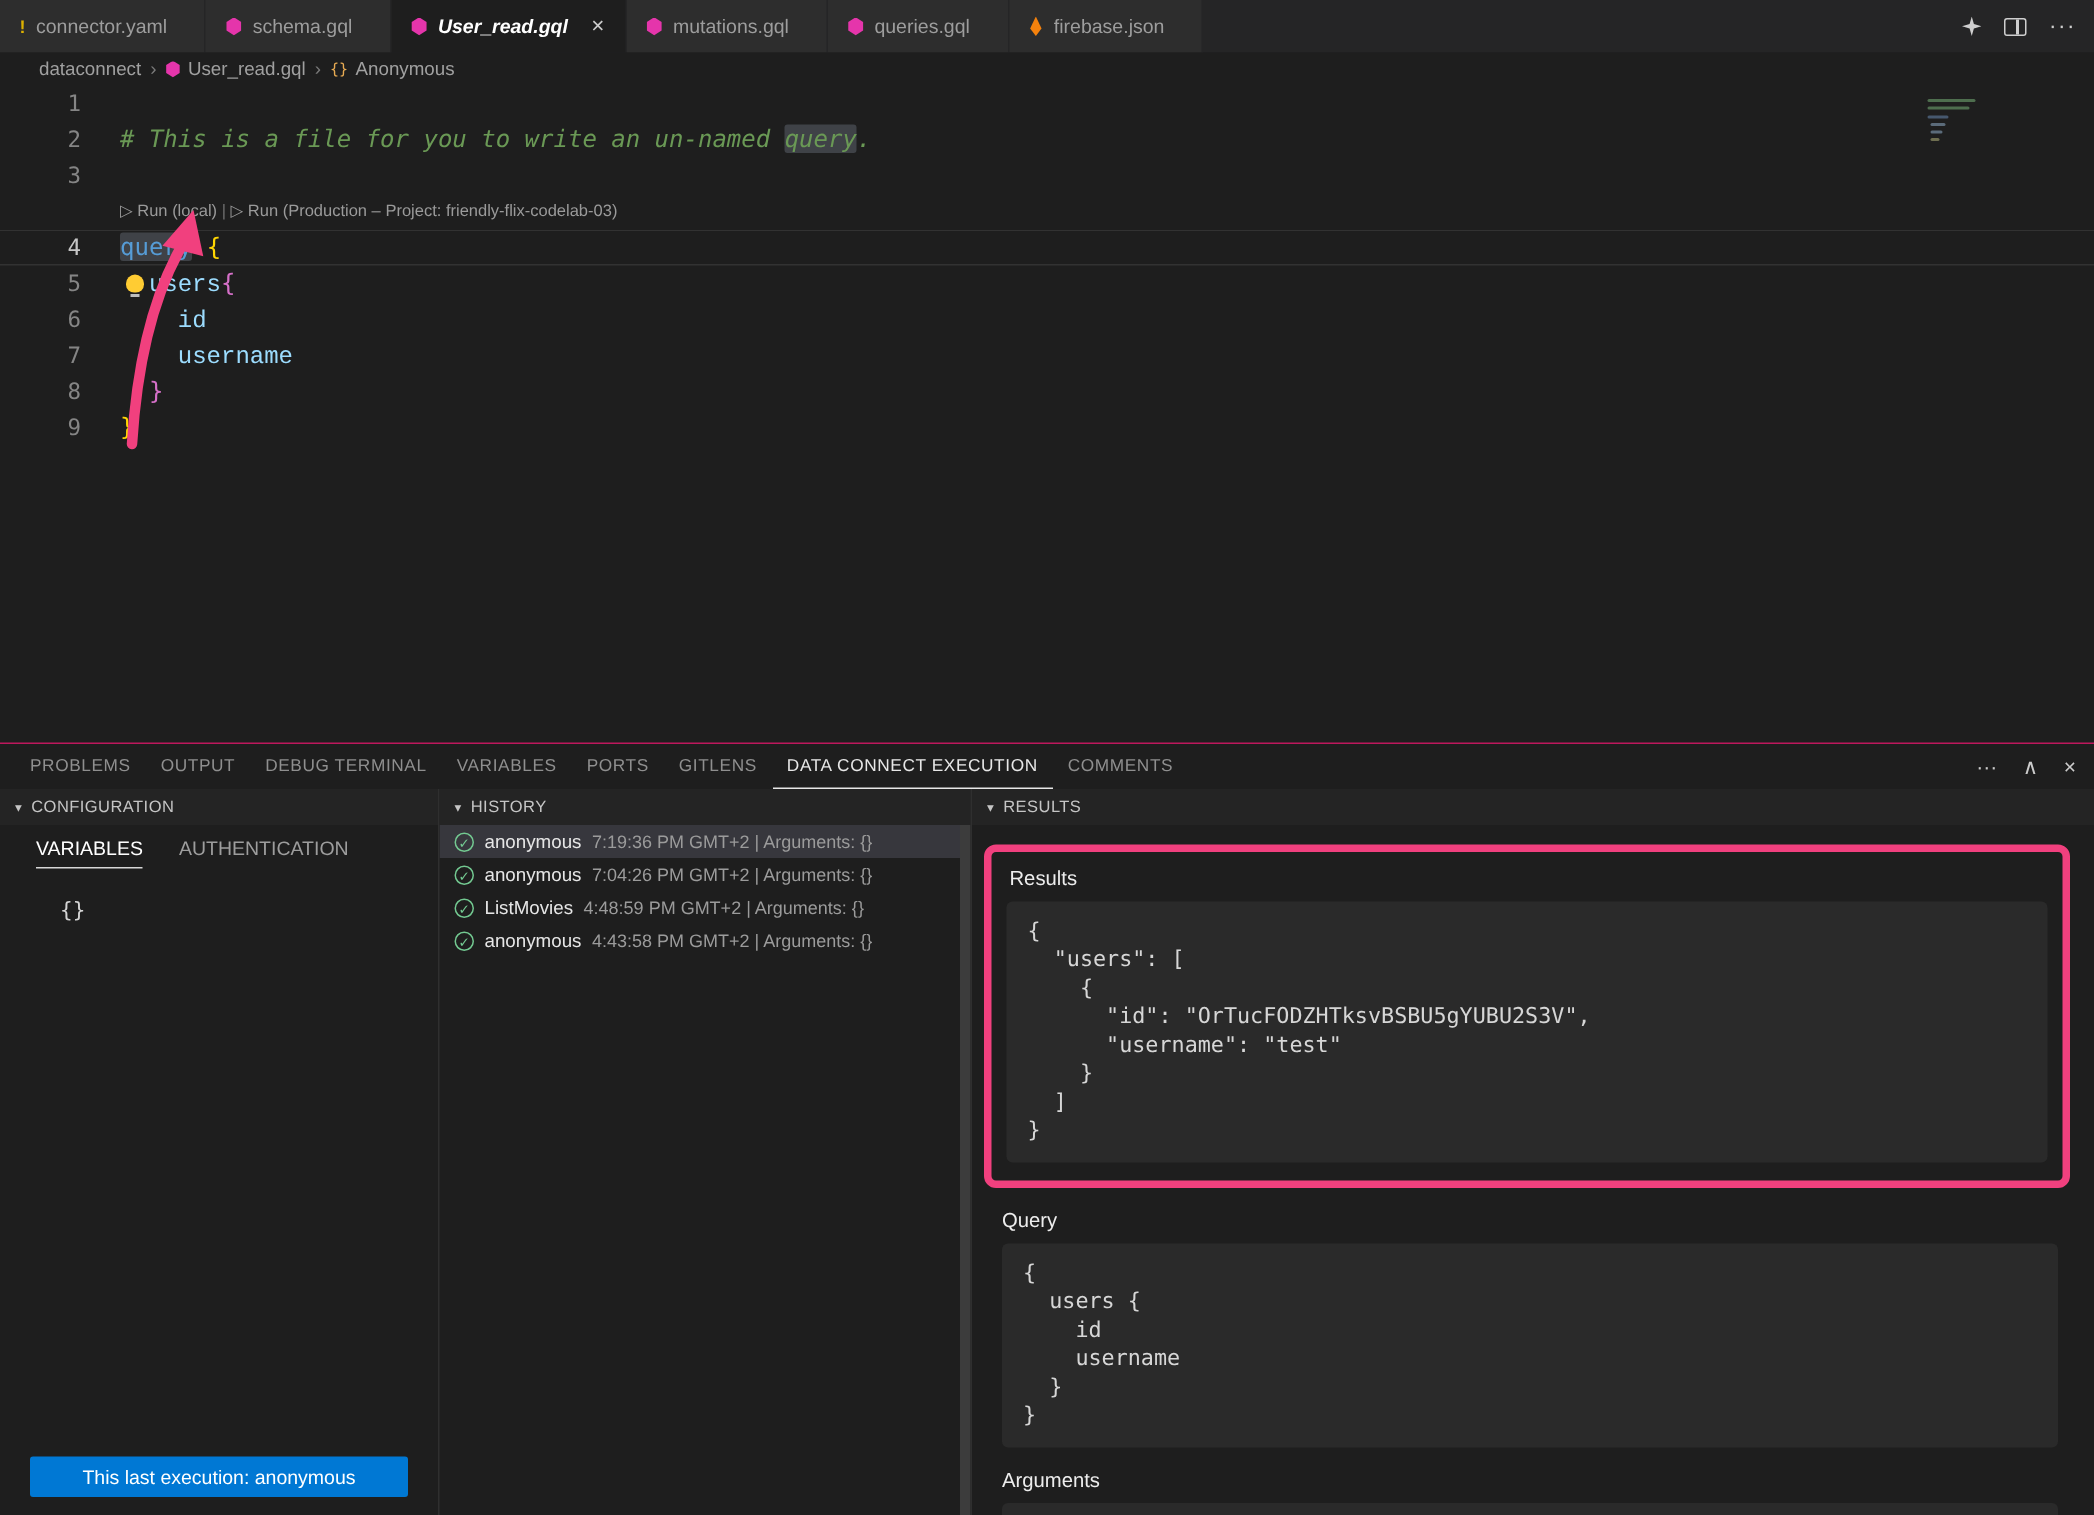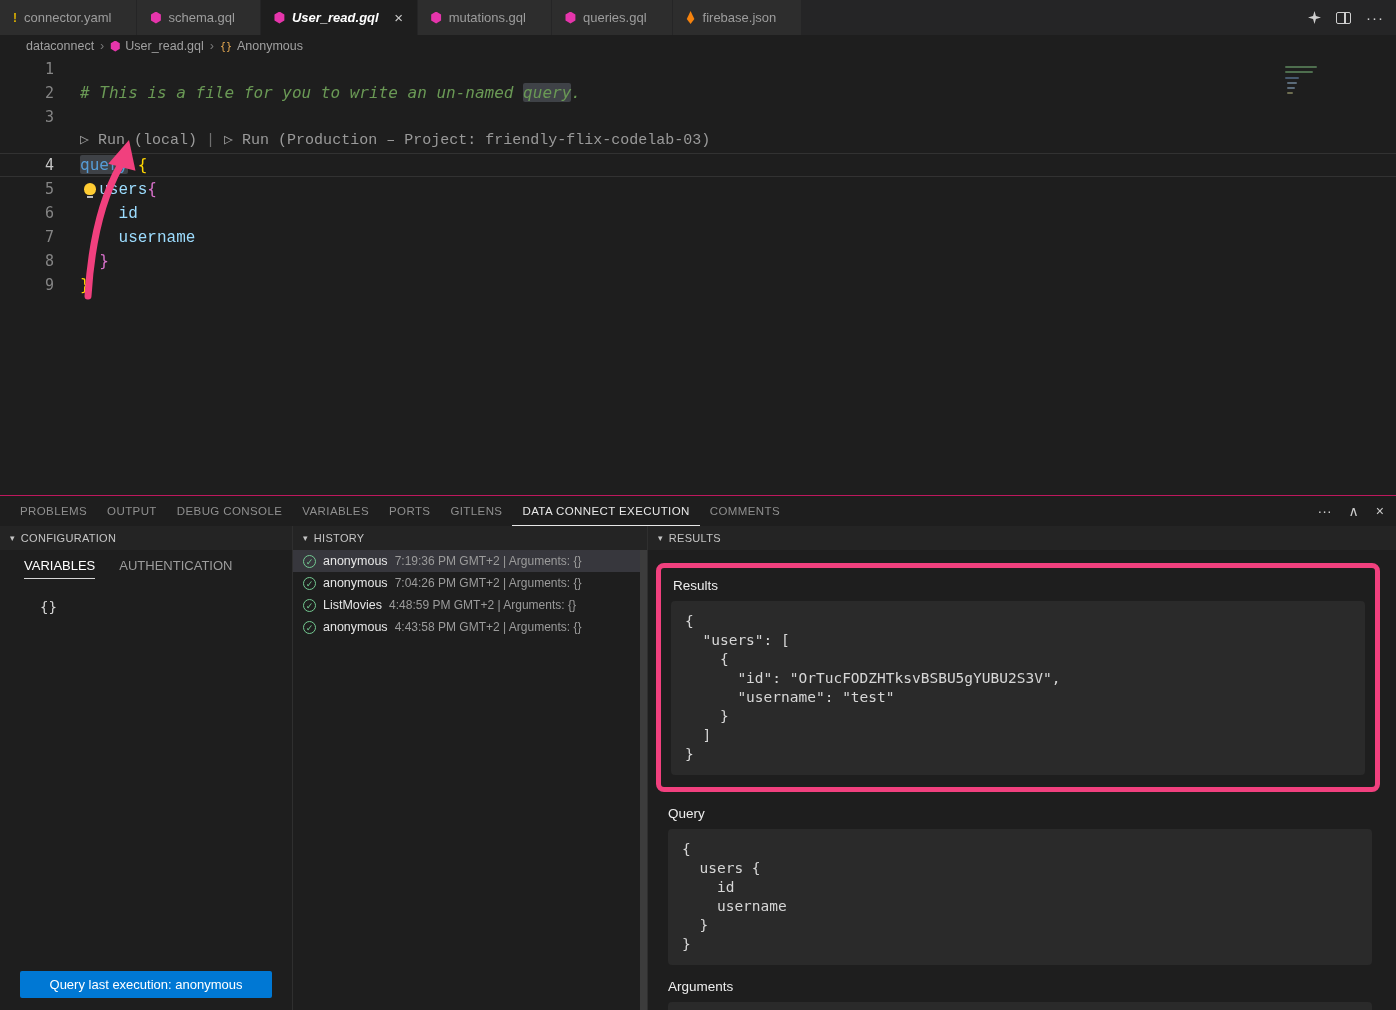"▷ Run (local) | ▷" .lens .code { font-family: Liberation Mono, monospace -> Liberation Sans, sans-serif; font-size: 15px -> 11px }
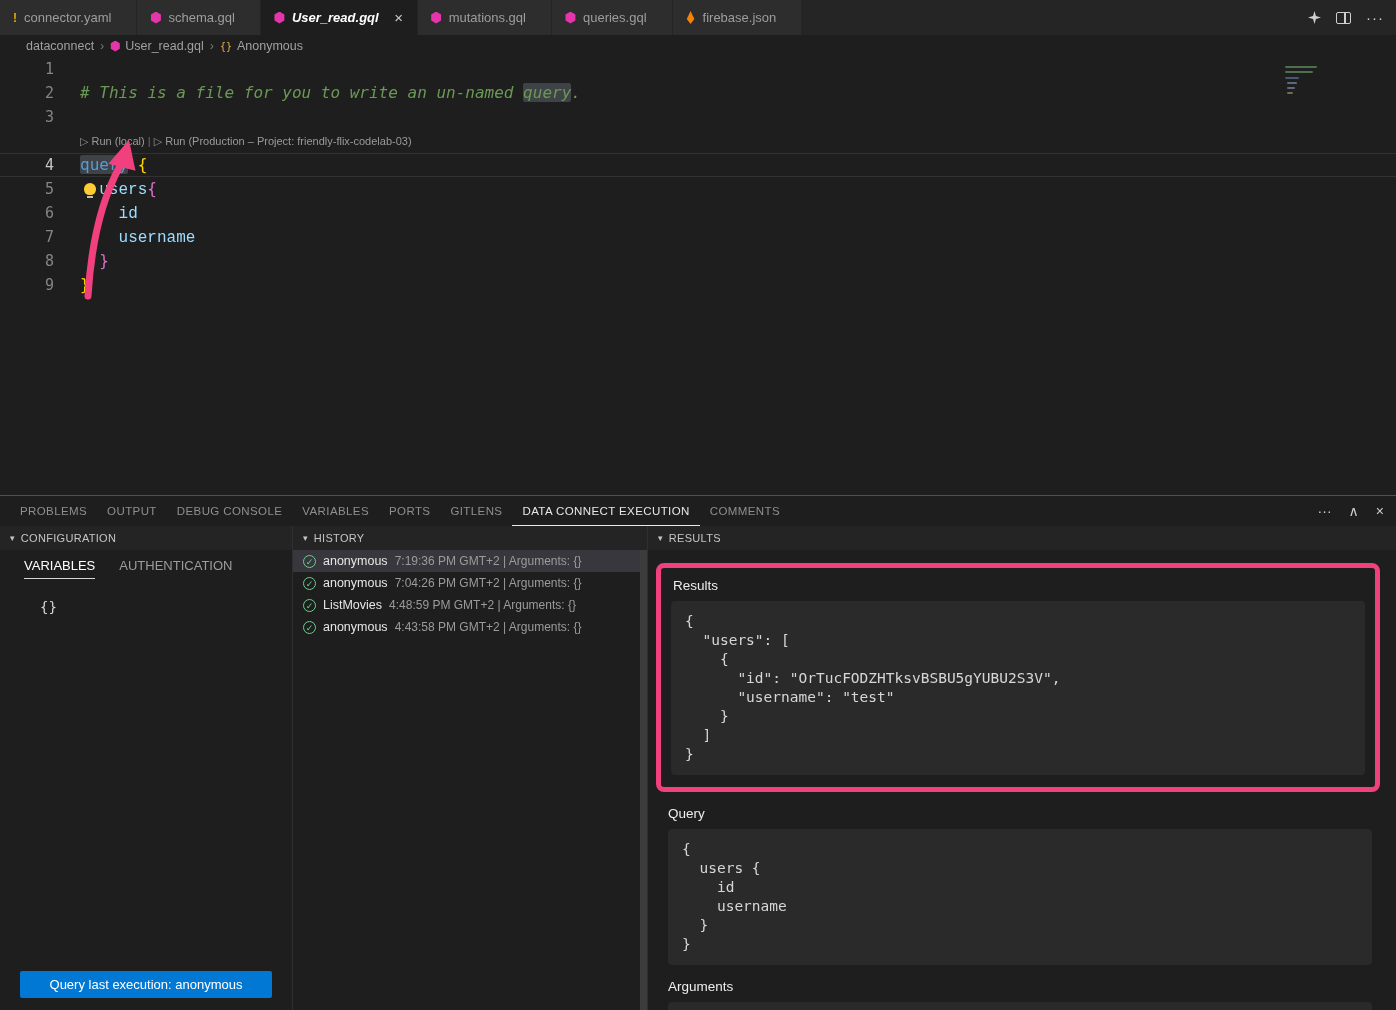"DEBUG CONSOLE" span.ptab { text: CONSOLE -> TERMINAL }
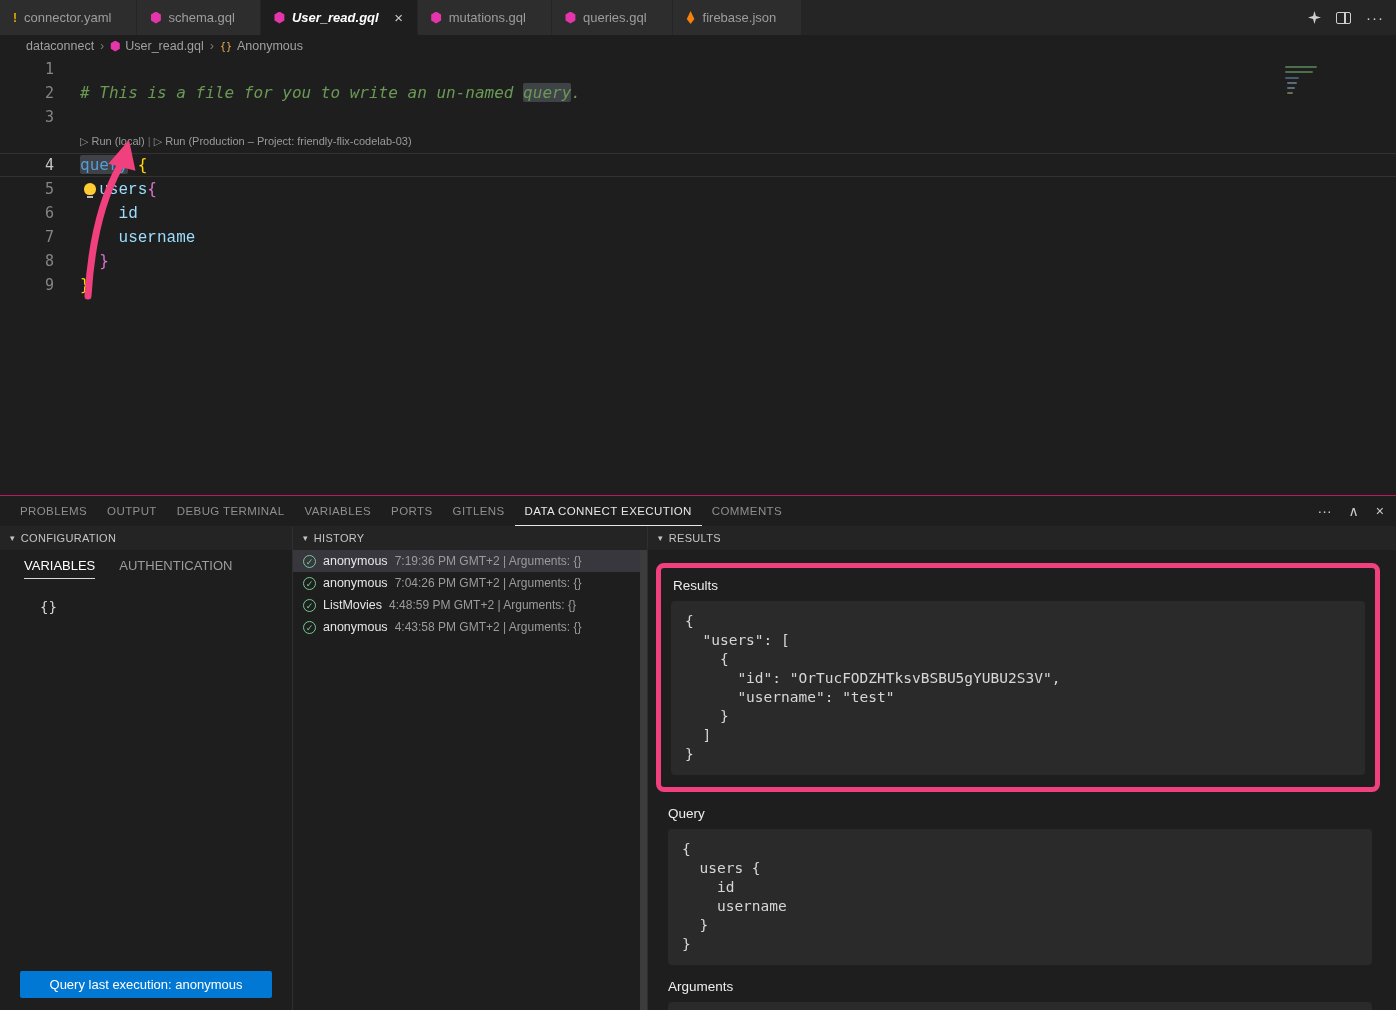"Query last execution: anonymous" button.rerun { text: Query -> This }
